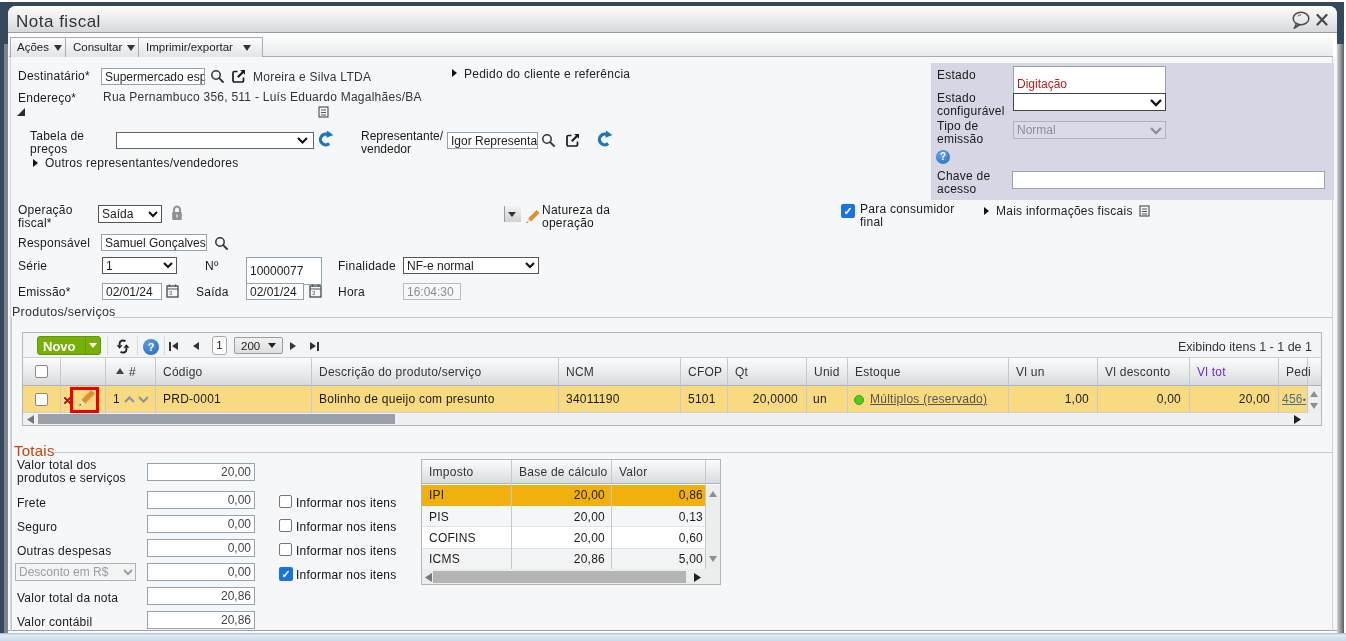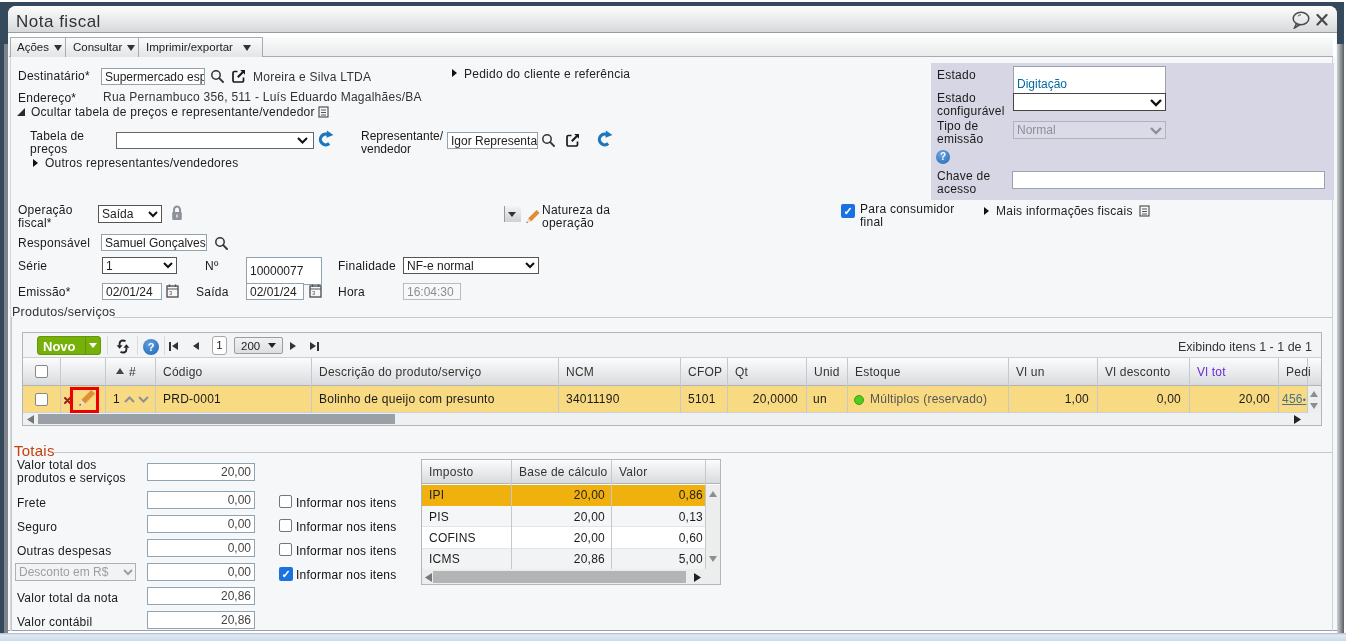"Digitação" div.in { color: #0369a1 -> #b91c1c }
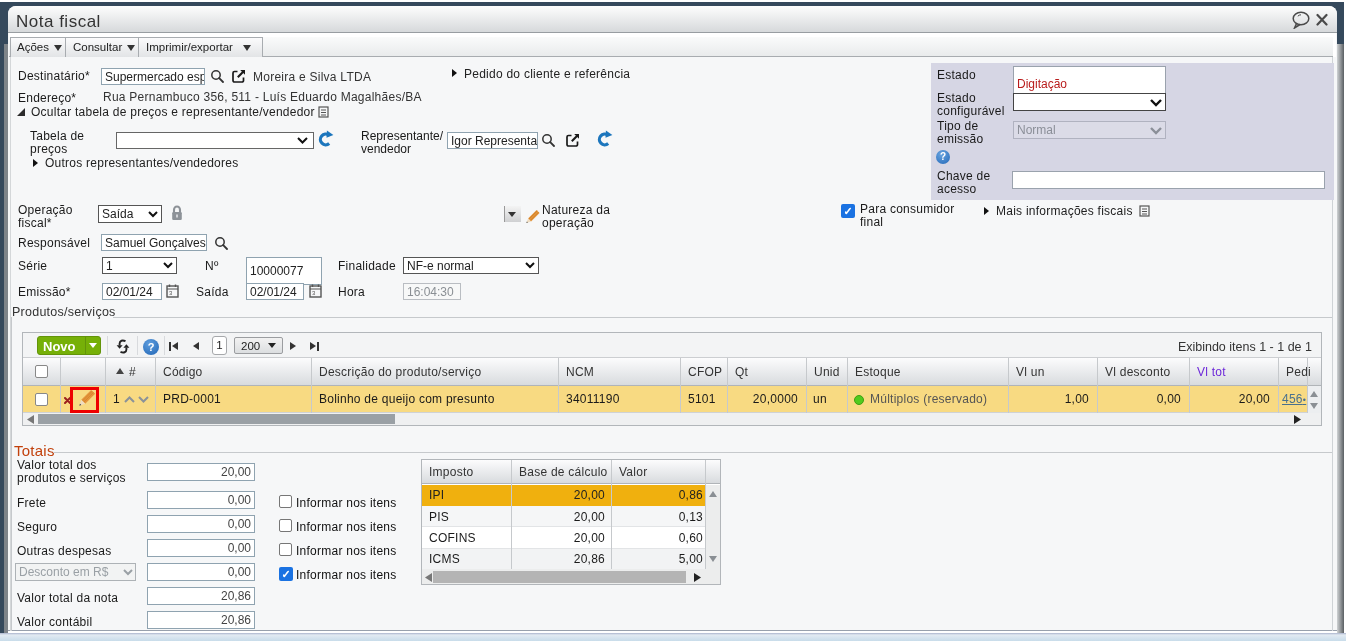"Ocultar tabela de preços e" div.lbl { html: <div>Ocultar tabela de preços e representante/vendedor</div> -> none }
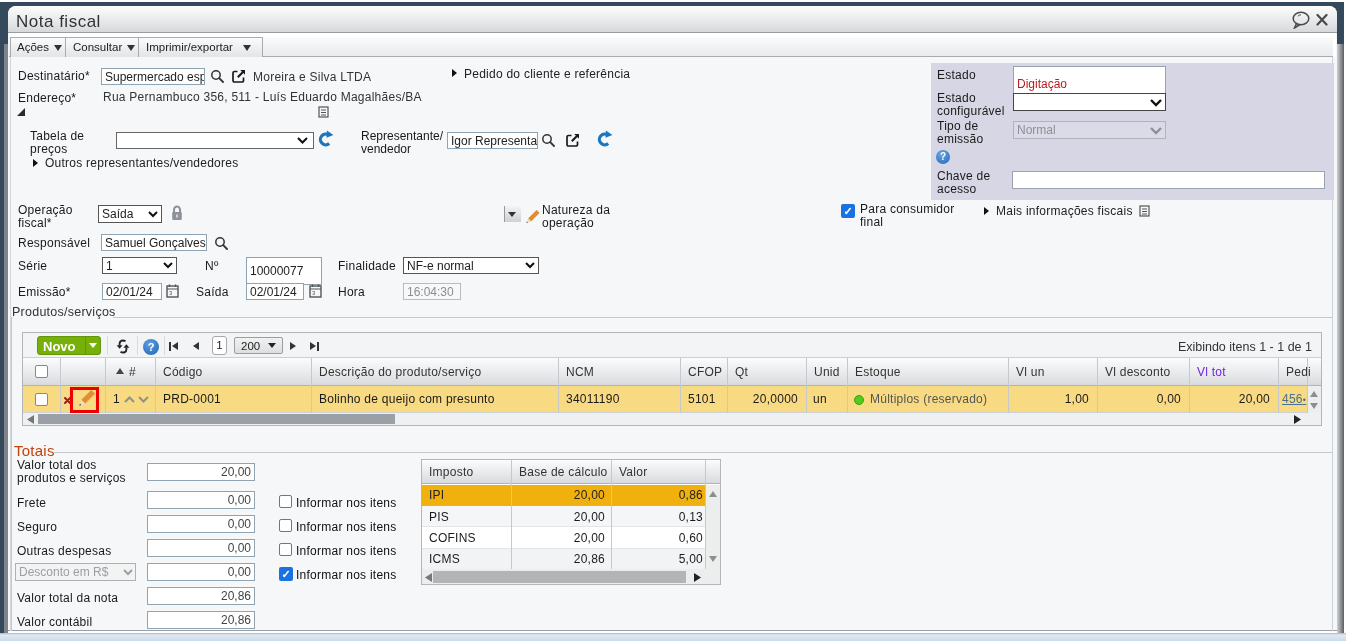"Múltiplos (reservado)" div.lbl { text-decoration: none -> underline }
